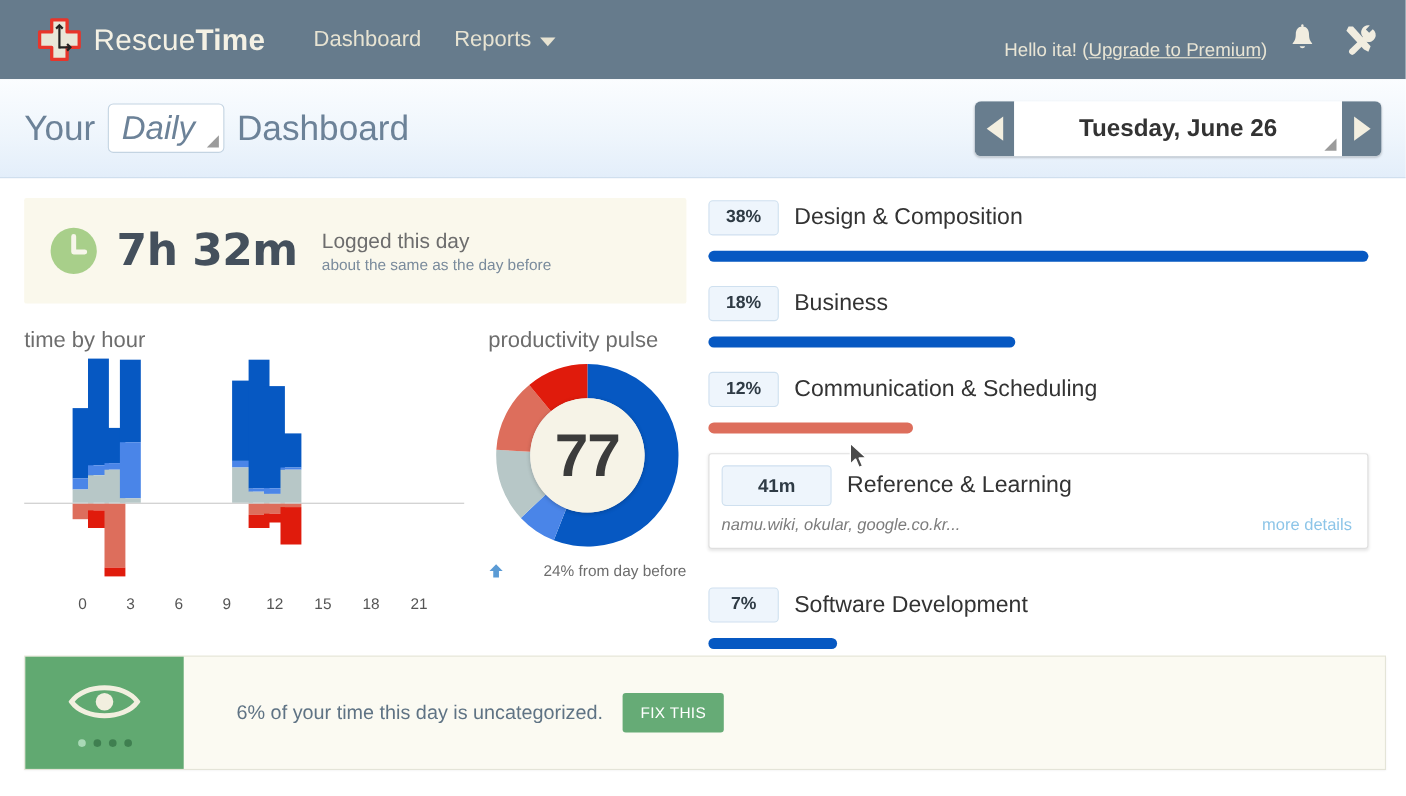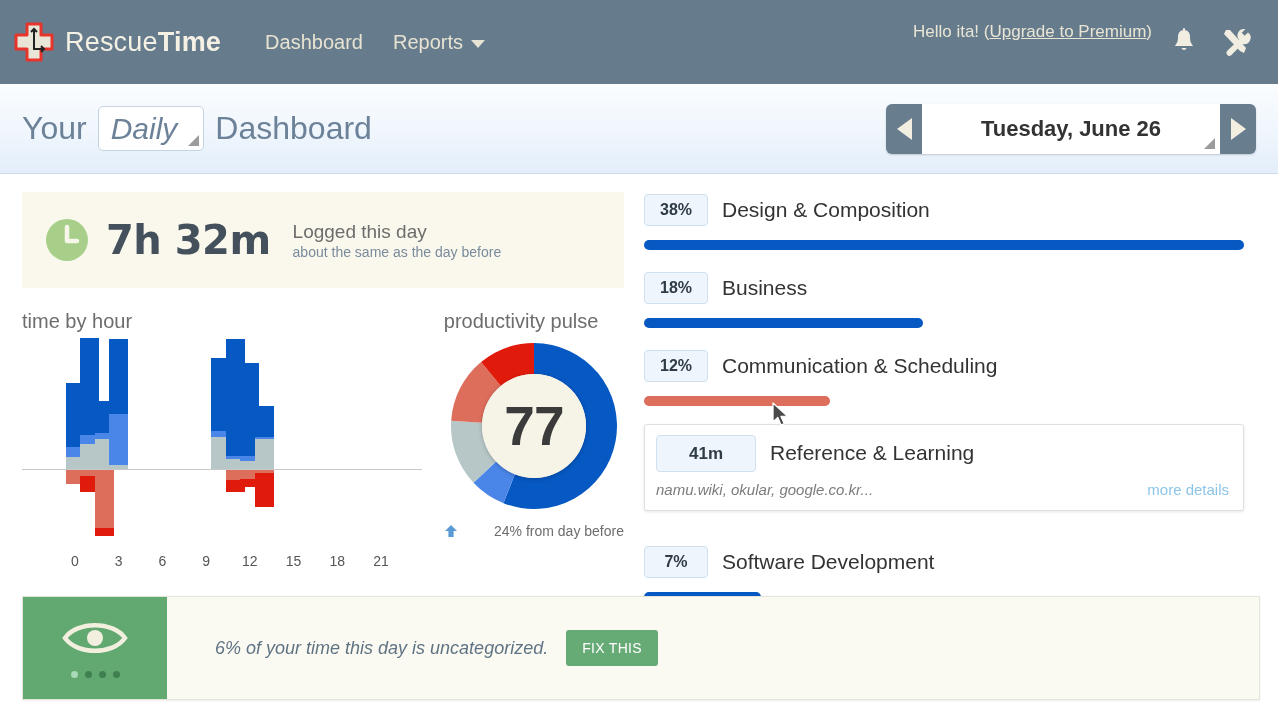"RescueTime" .topnav { height: 84px -> 72px; padding: 0 22px 0 12px -> 0 22px 0 32px }
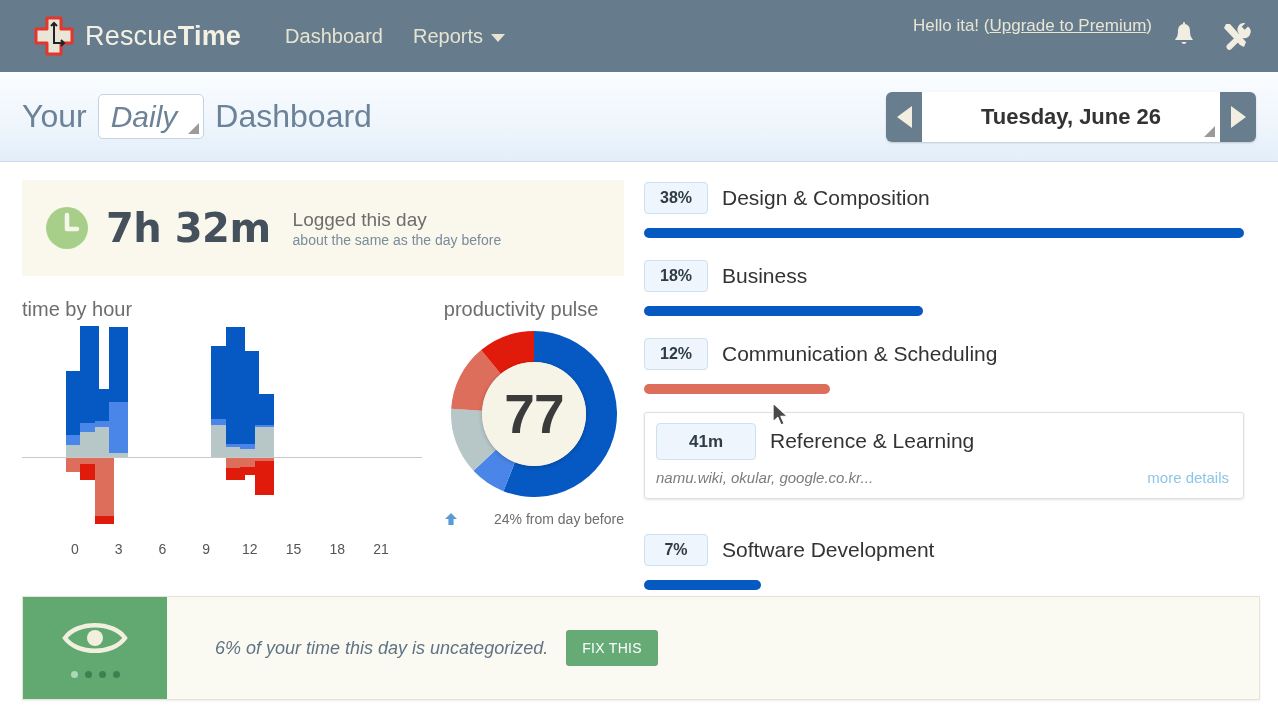"Hello ita! (Upgrade to Premium)" .nav-right { align-items: flex-start -> flex-end }
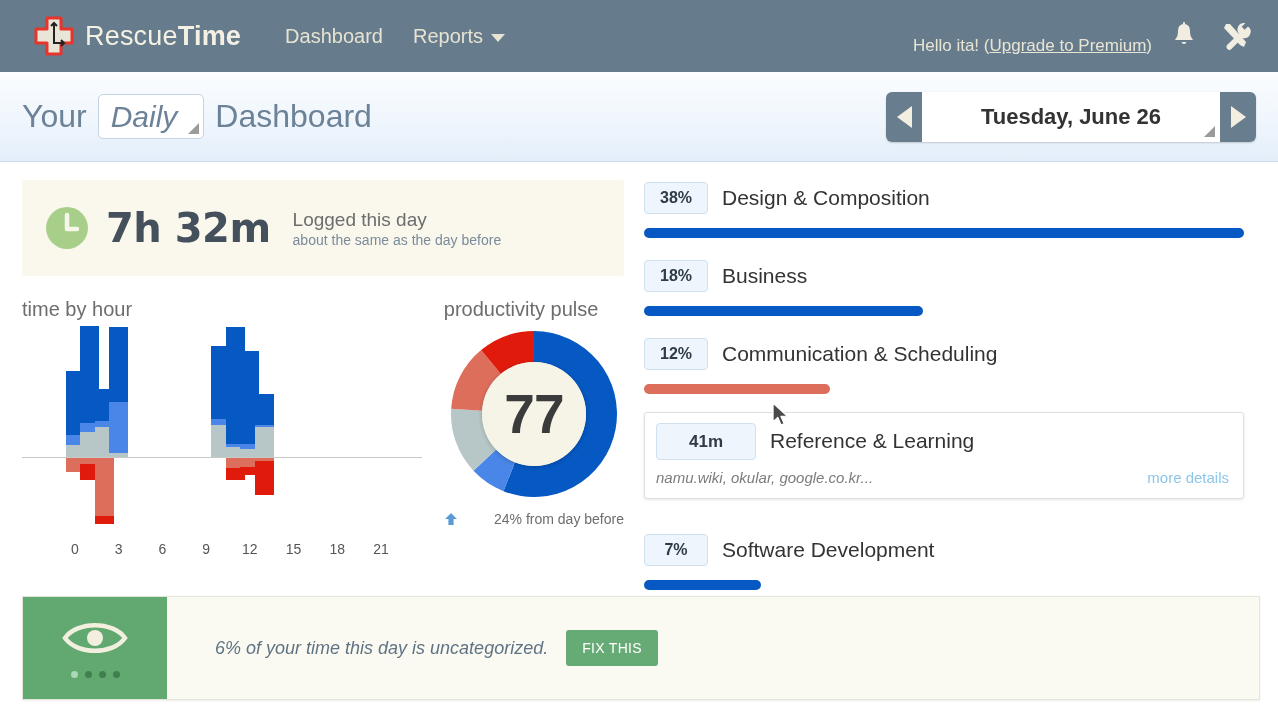"6% of your time this" .banner-text { font-style: italic -> none }
